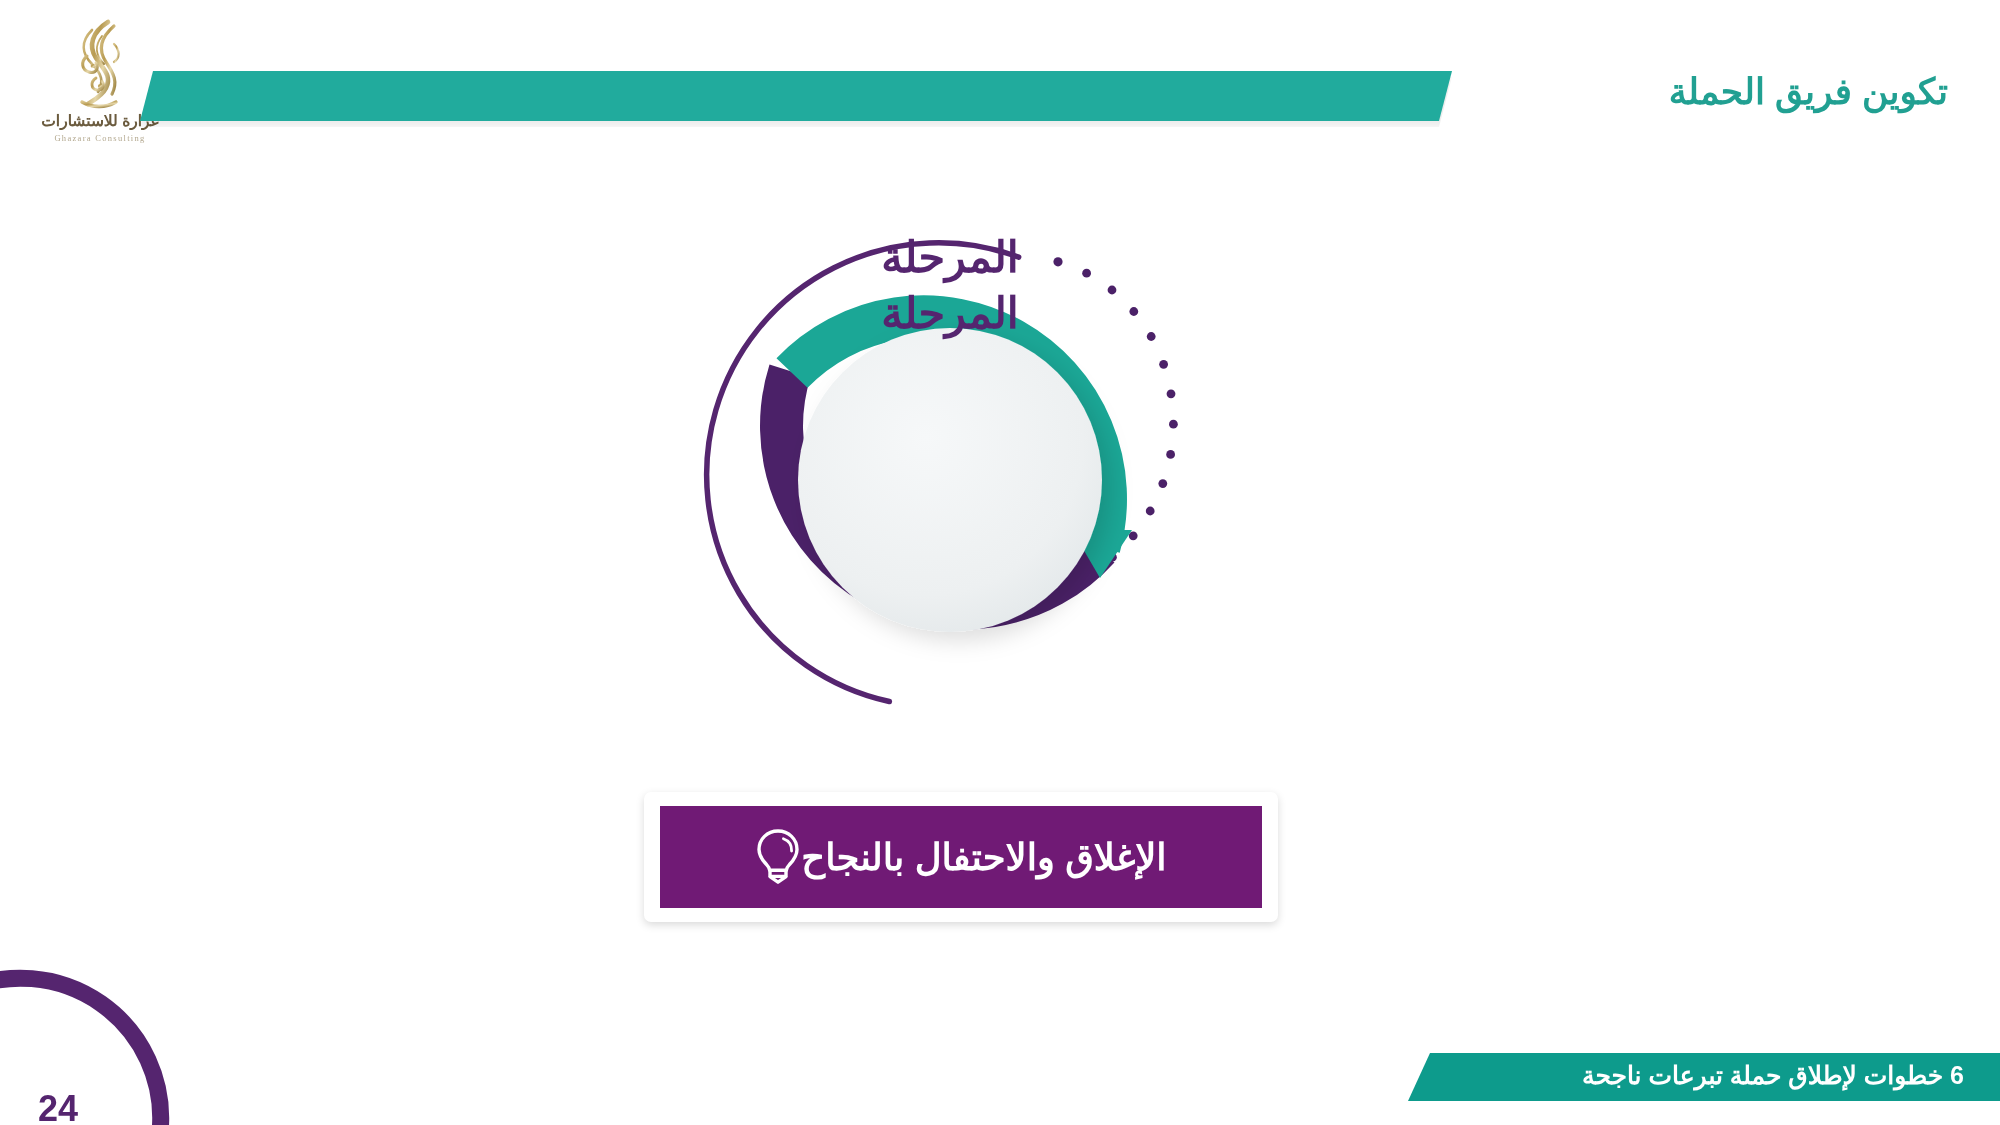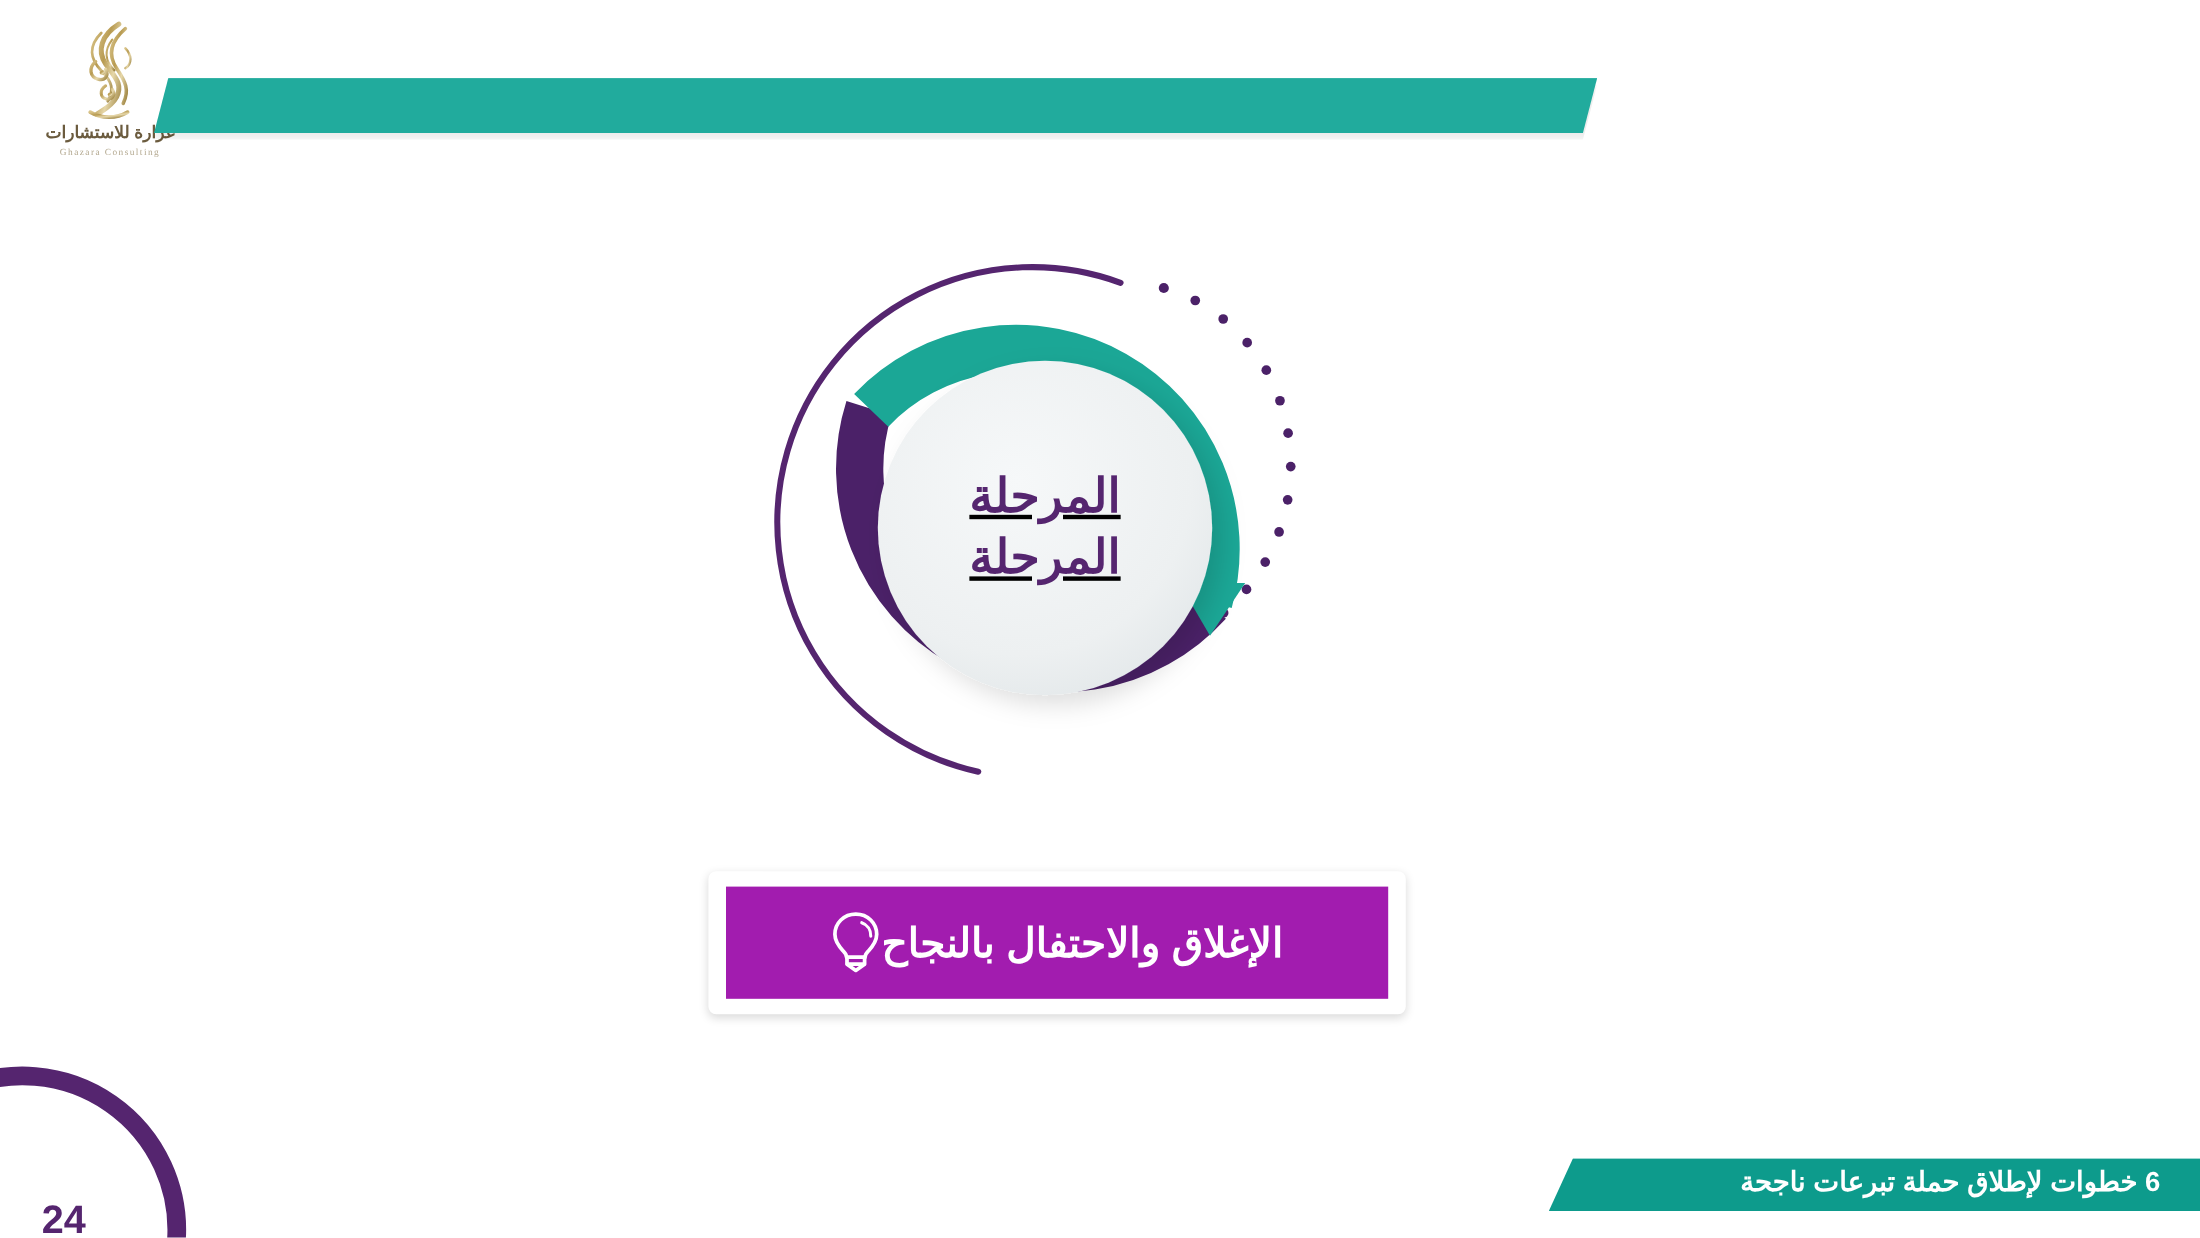"تكوين فريق الحملة" div.header-title { html: none -> <div>تكوين فريق الحملة</div> }
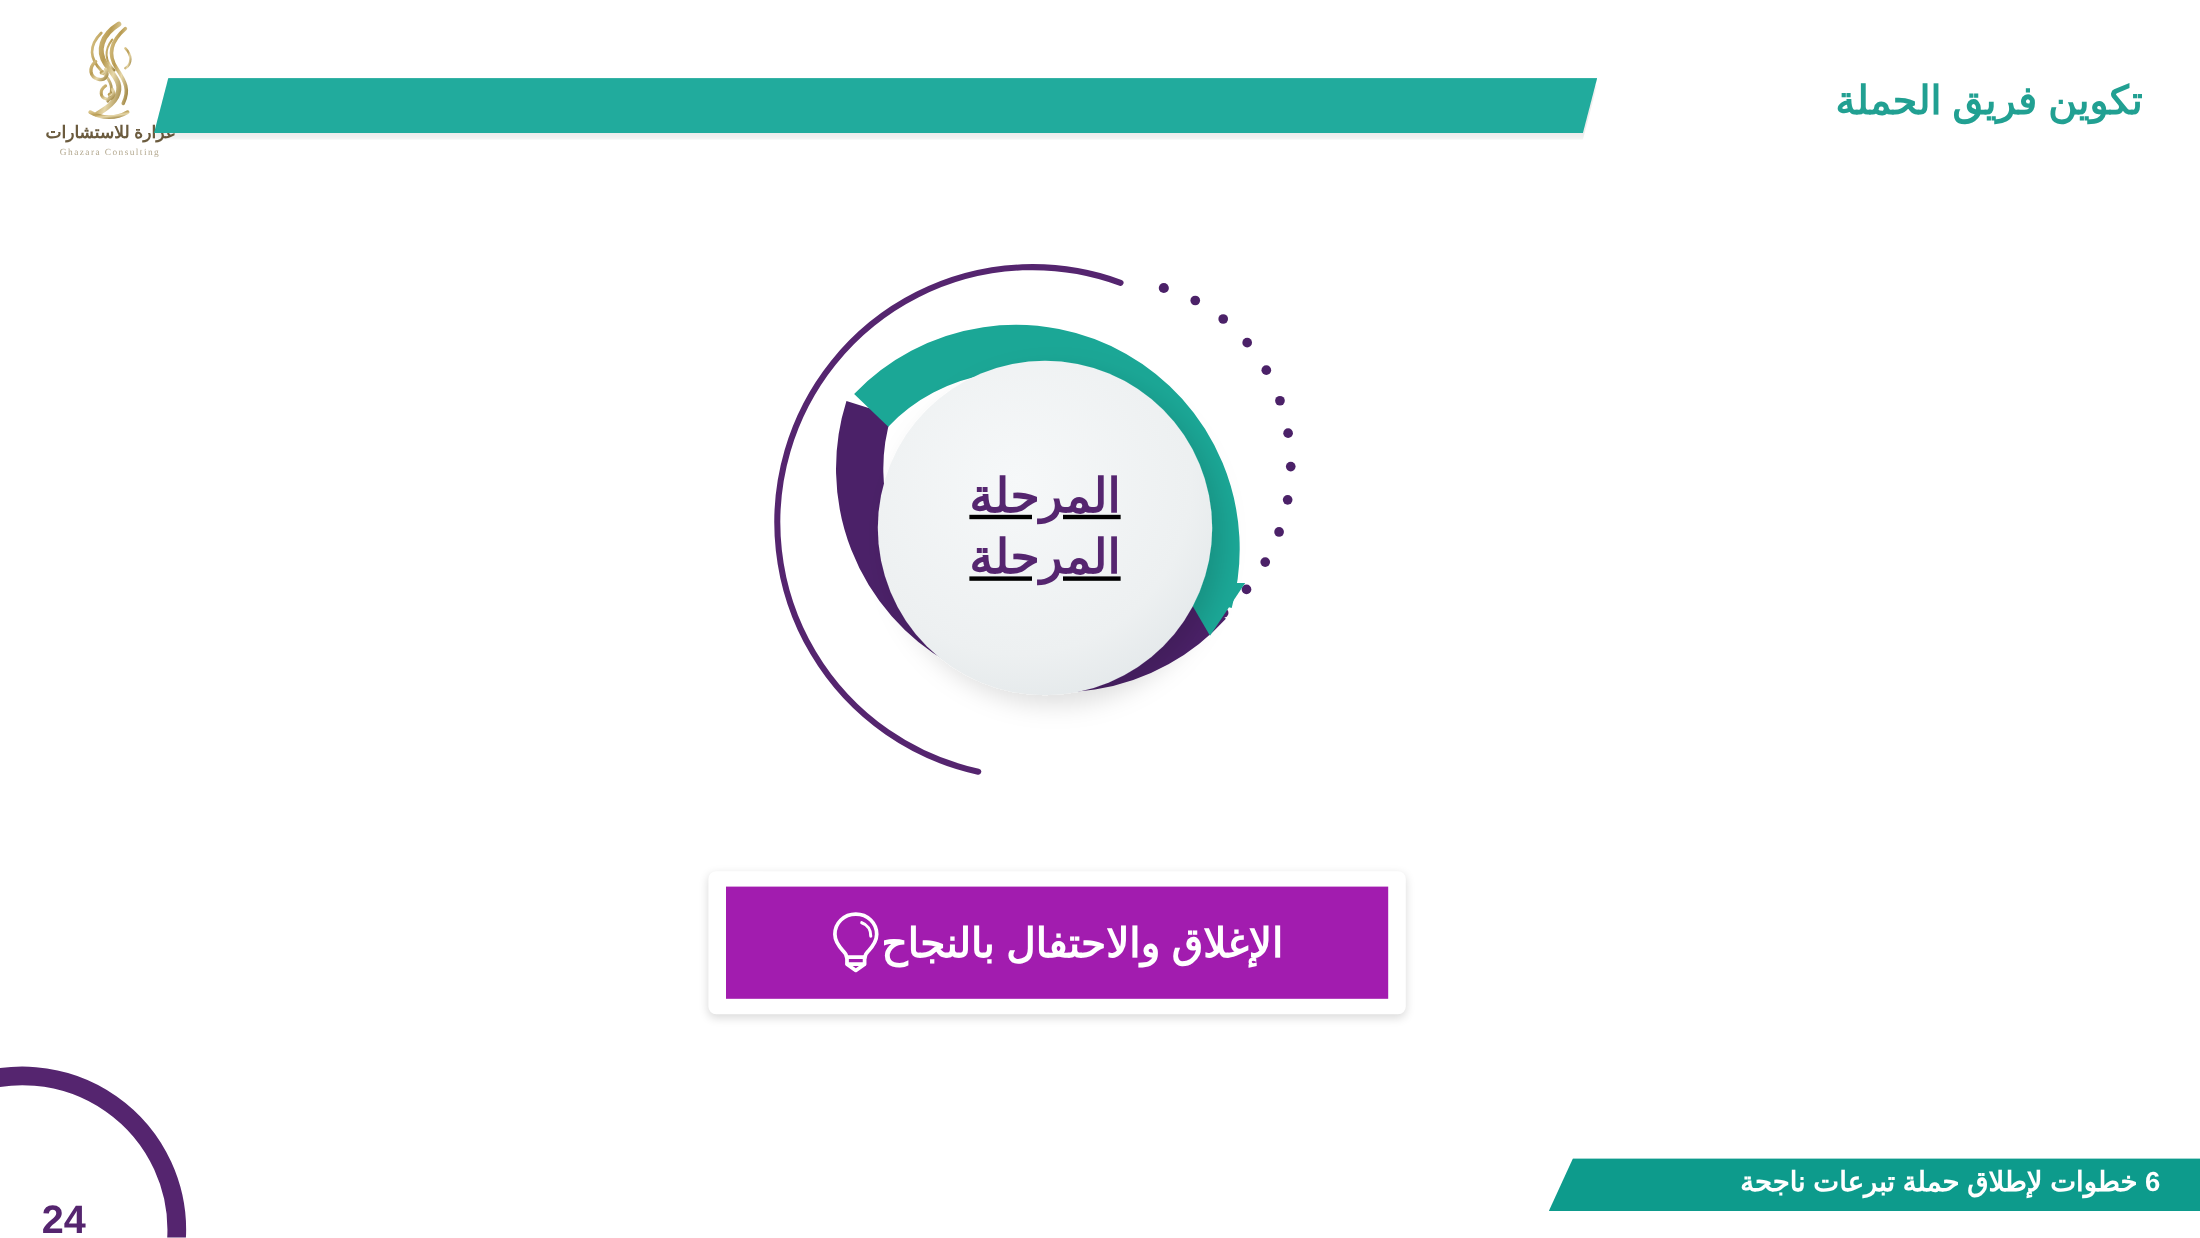"المرحلة" .stage-label { justify-content: center -> flex-start; text-decoration: underline -> none }
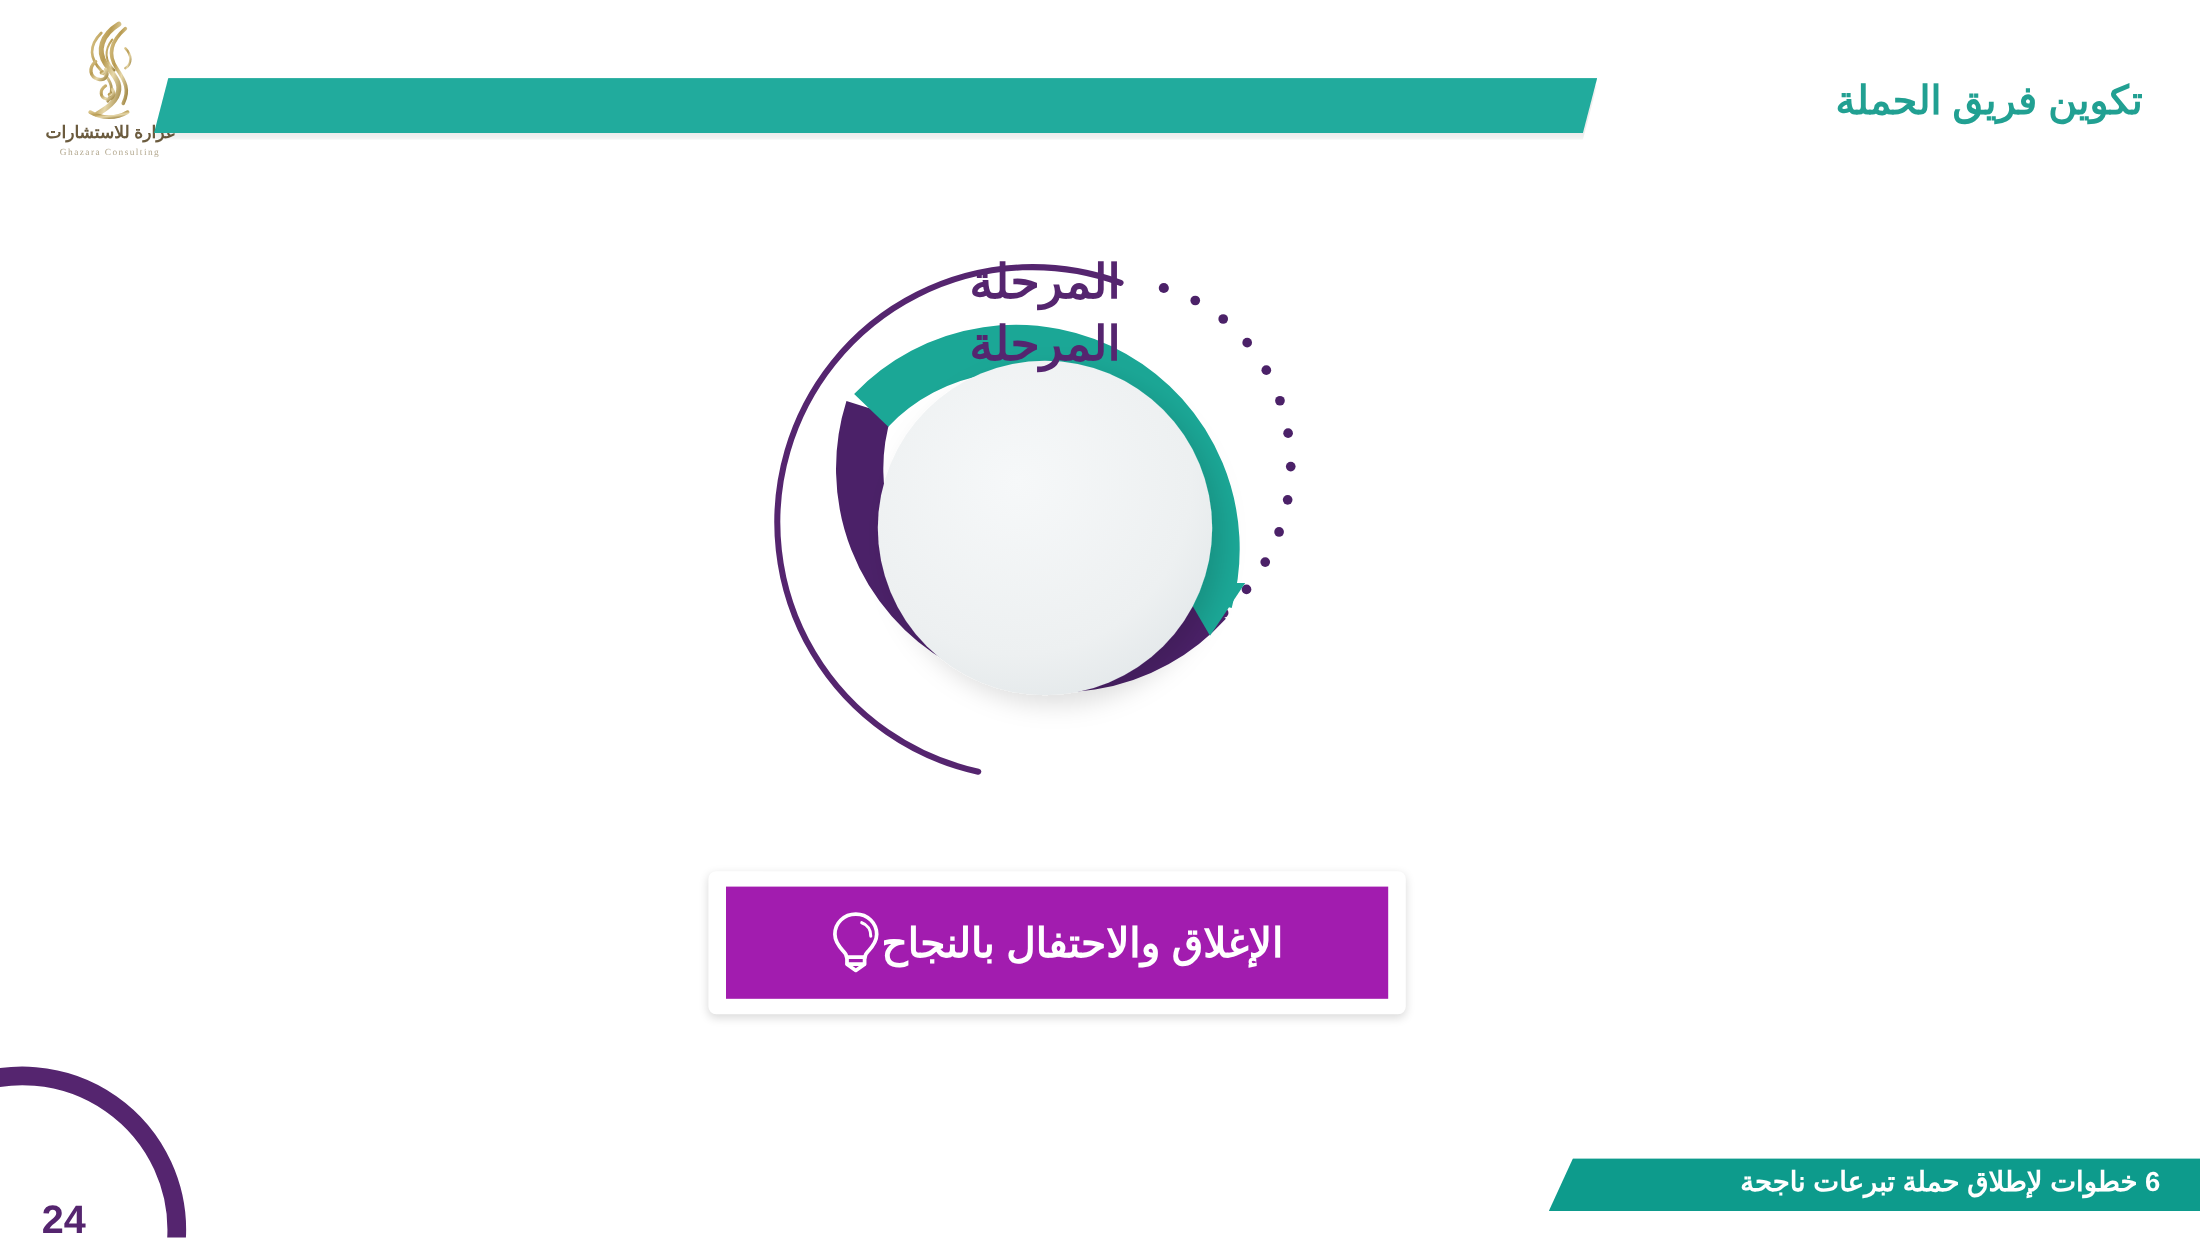"الإغلاق والاحتفال بالنجاح" .banner { background: #a21caf -> #701a75 }
